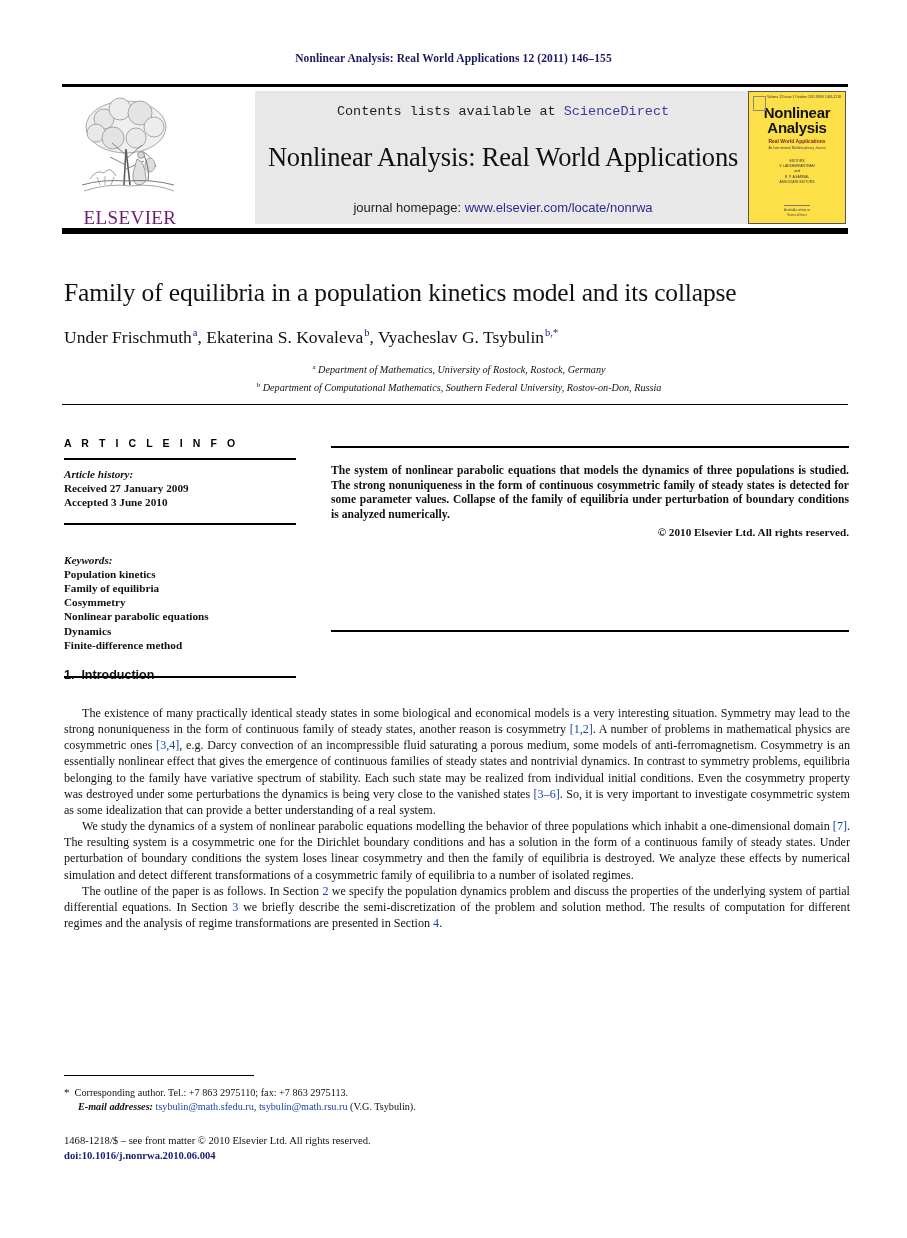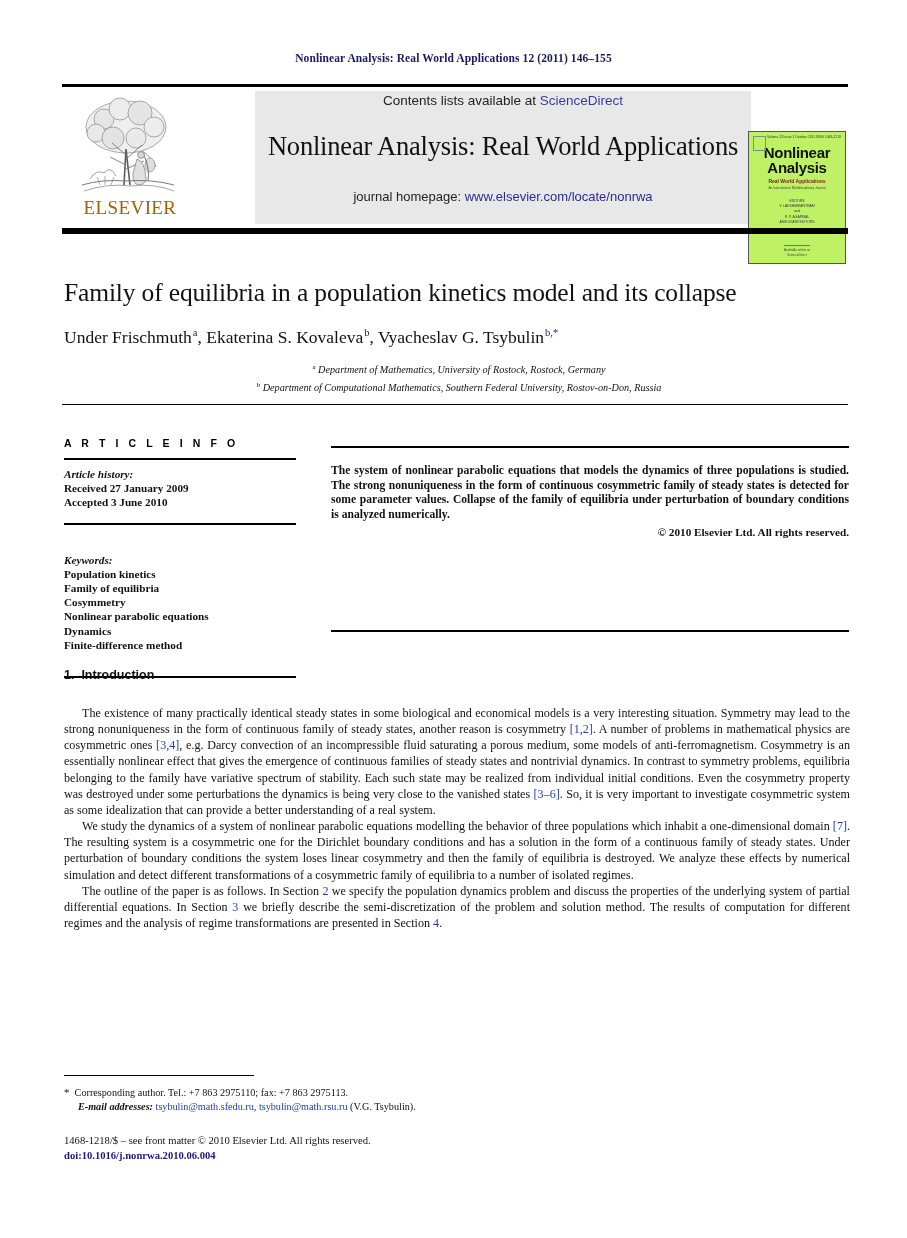"Contents lists available at" .contents-line { font-family: Liberation Sans, sans-serif -> Liberation Mono, monospace; padding-top: 2px -> 13px }
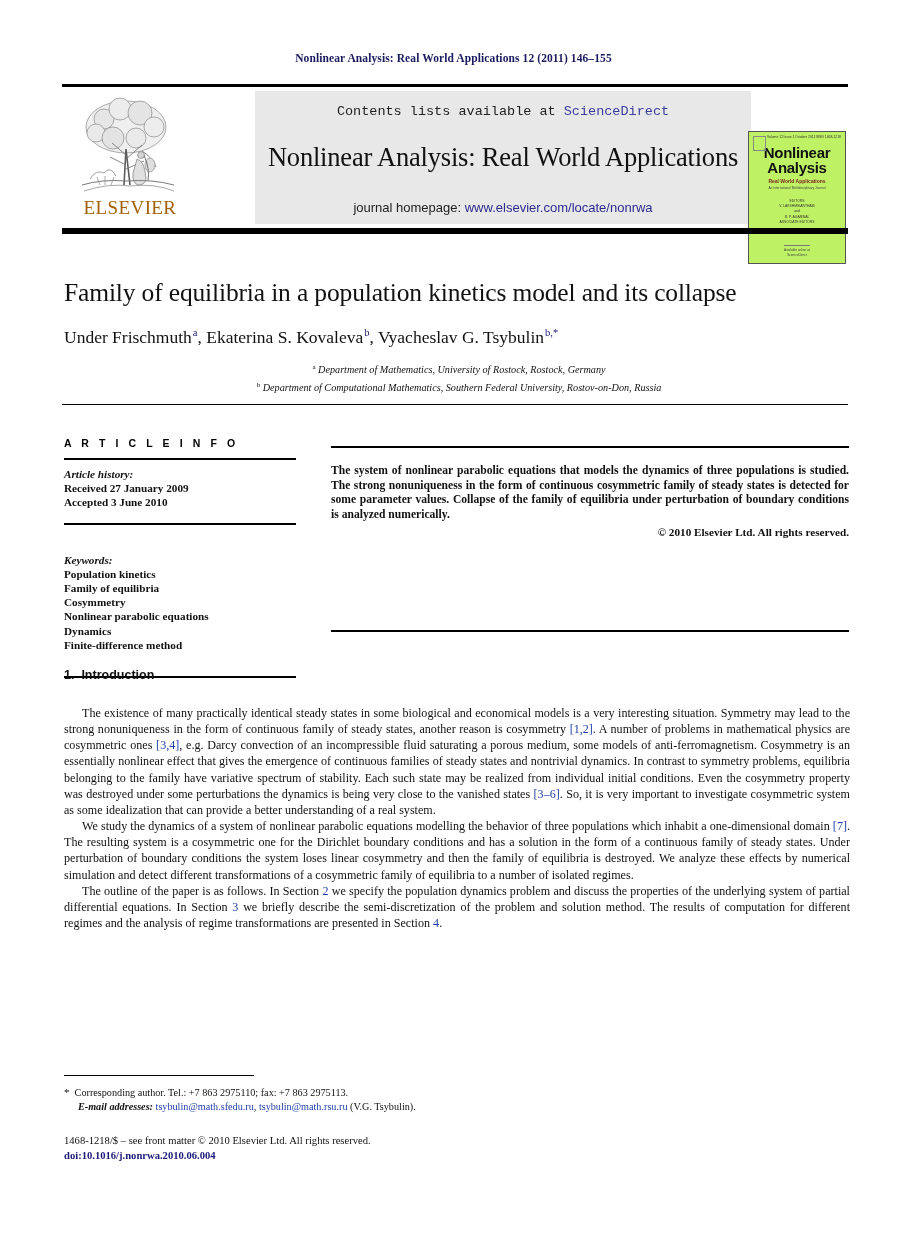"Nonlinear" .cover-thumb { background: #bef264 -> #fde047; margin-top: 40px -> none }
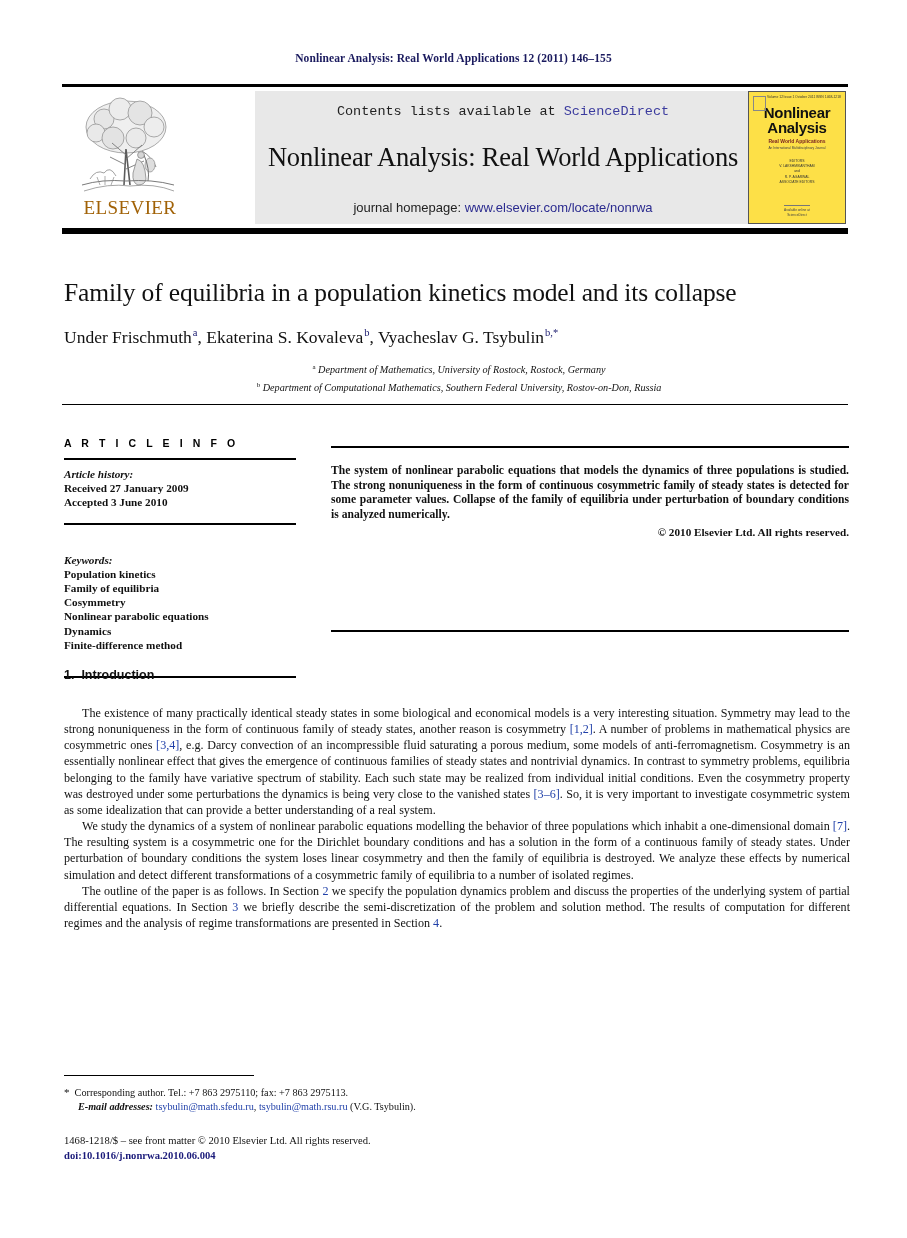"ELSEVIER" .elsevier-word { color: #a16207 -> #701a75; margin-top: 0 -> 10px }
